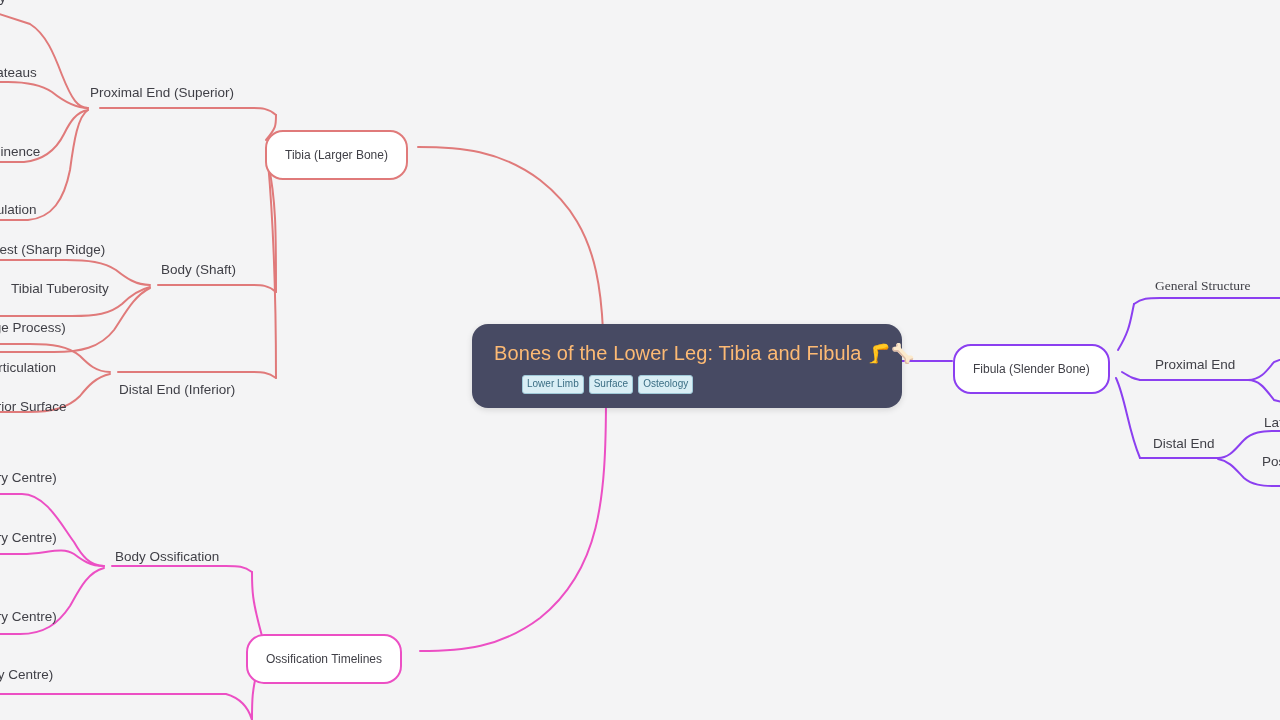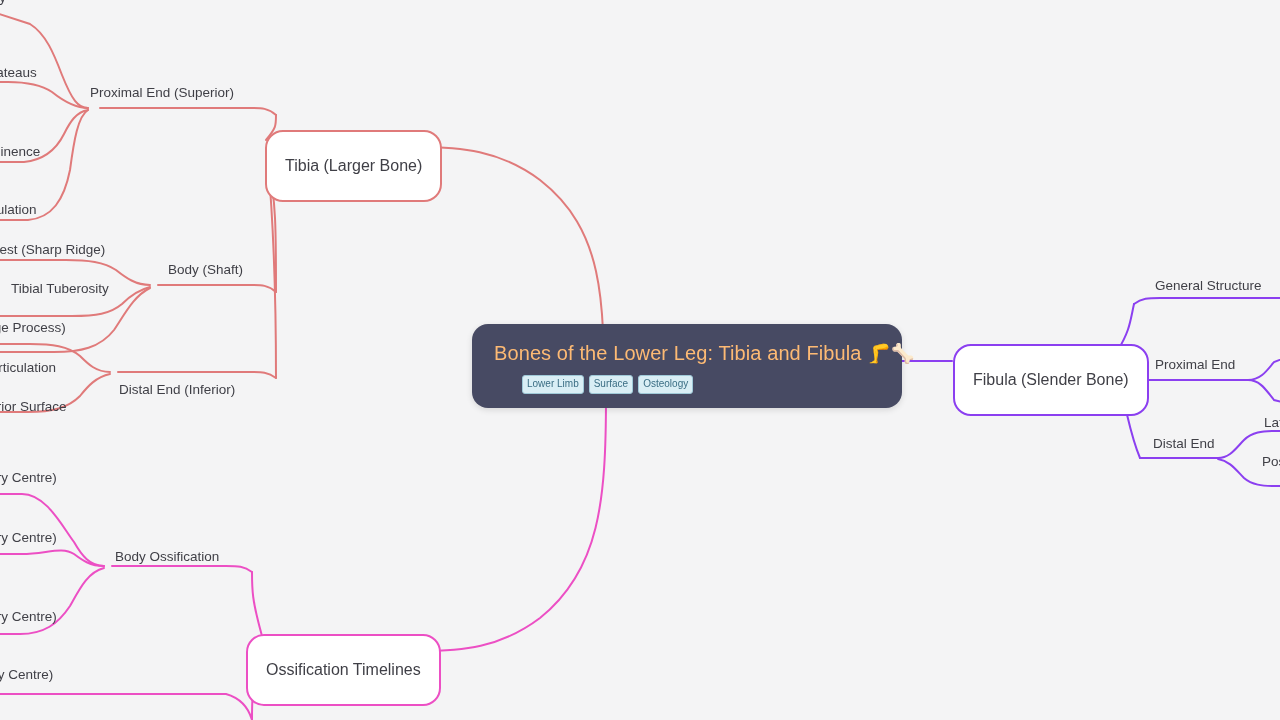"Tibia (Larger Bone)" .pill { font-size: 16px -> 12px; padding: 25px 18px -> 14px 18px }
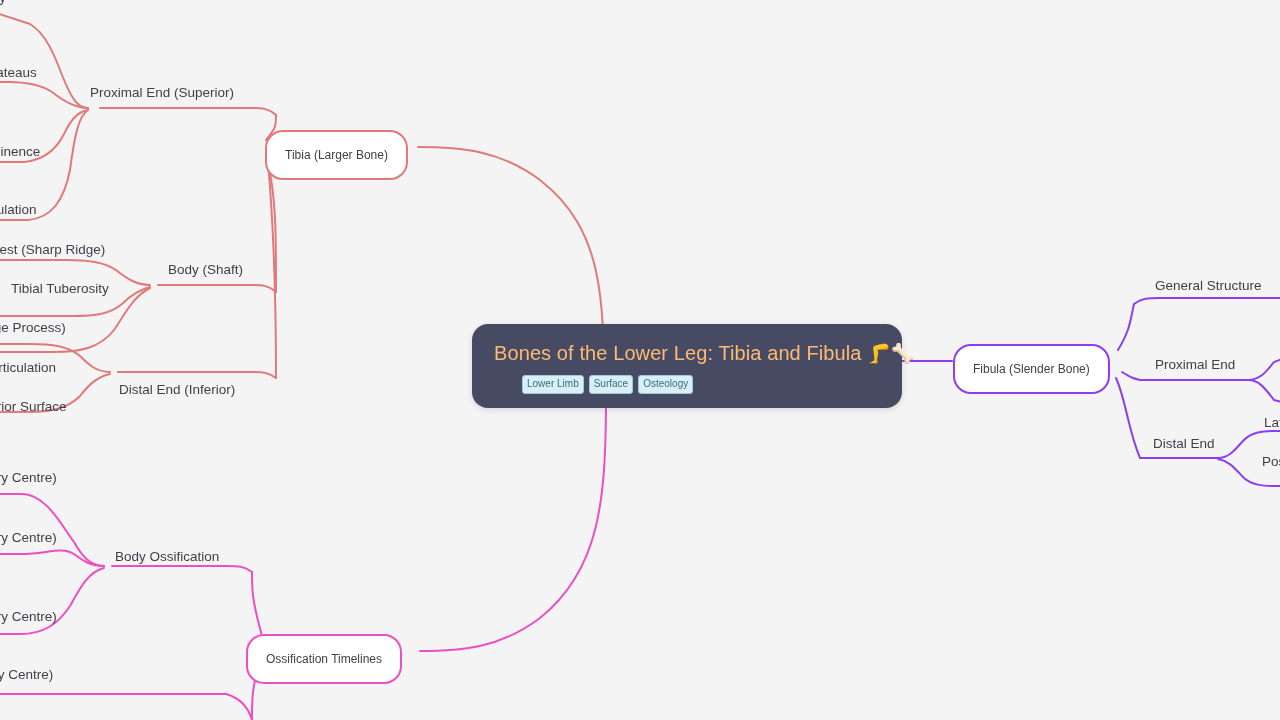"Body (Shaft)" div.lbl { left: 168px -> 161px }
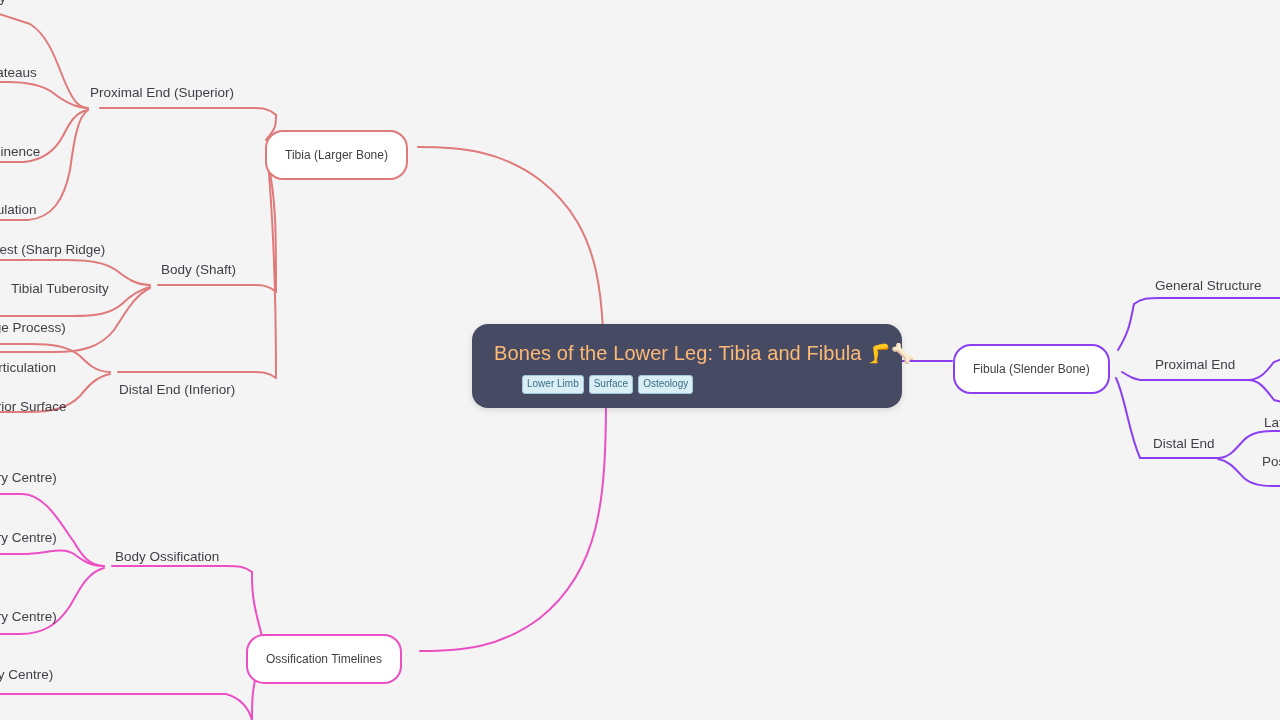"General Structure" div.lbl { font-family: none -> Liberation Serif, serif }
